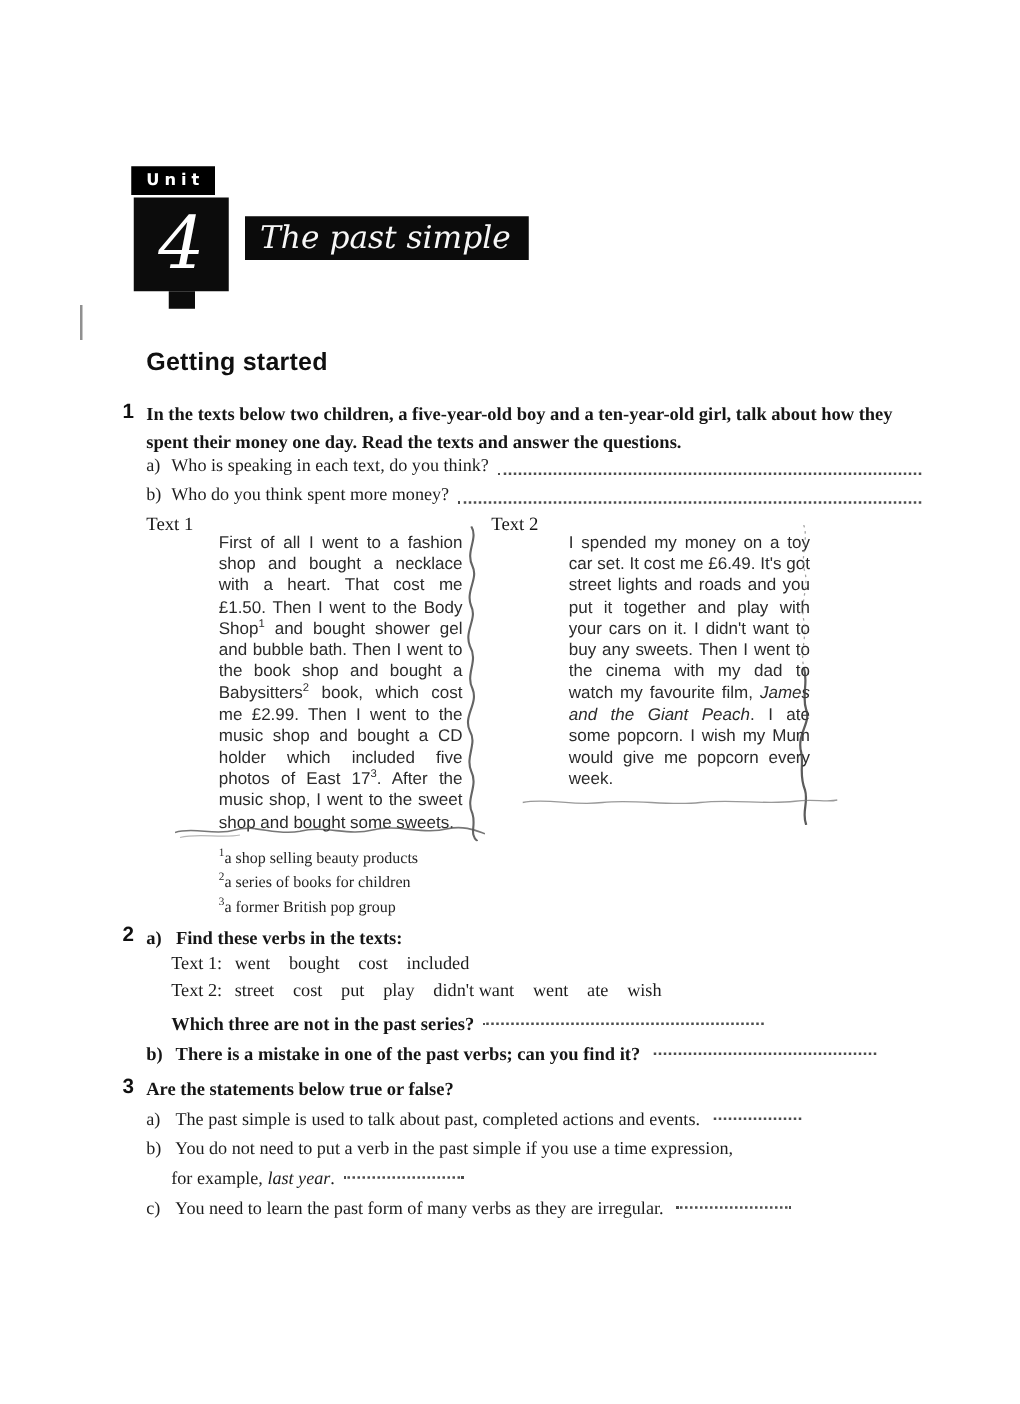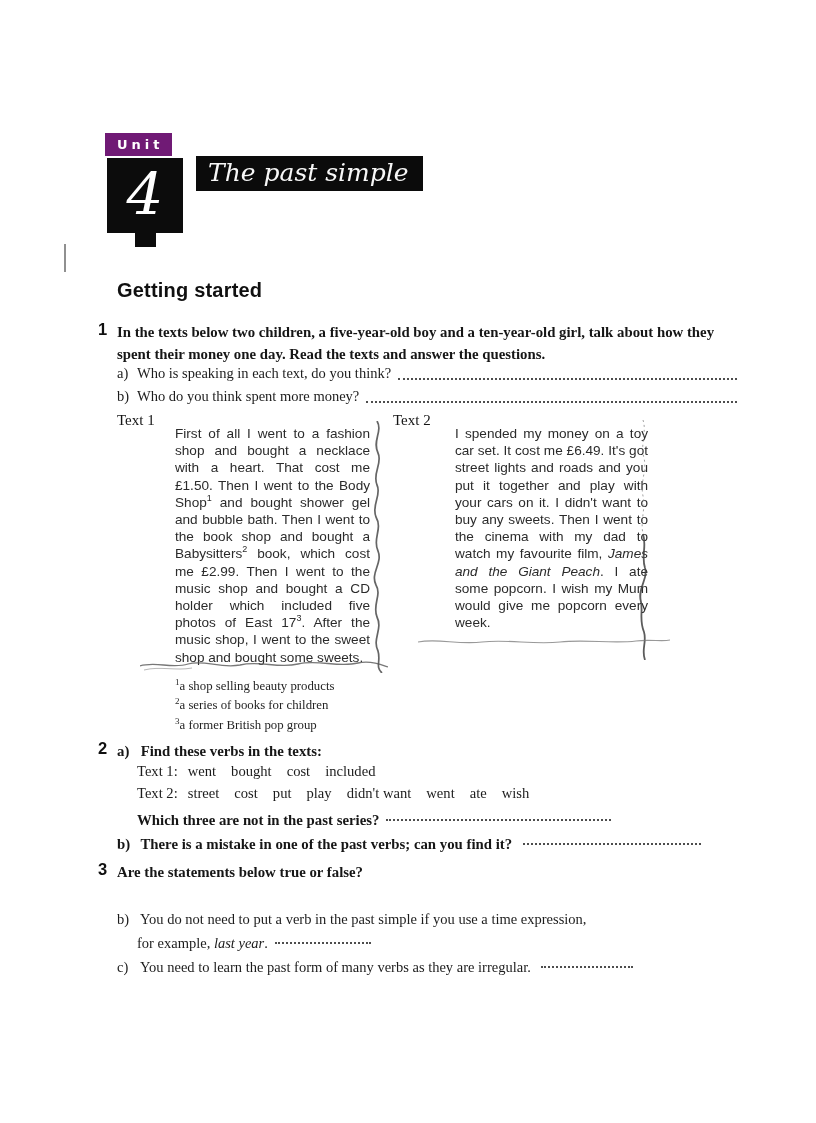"Unit" .unit-badge { background: #701a75 -> #000000 }
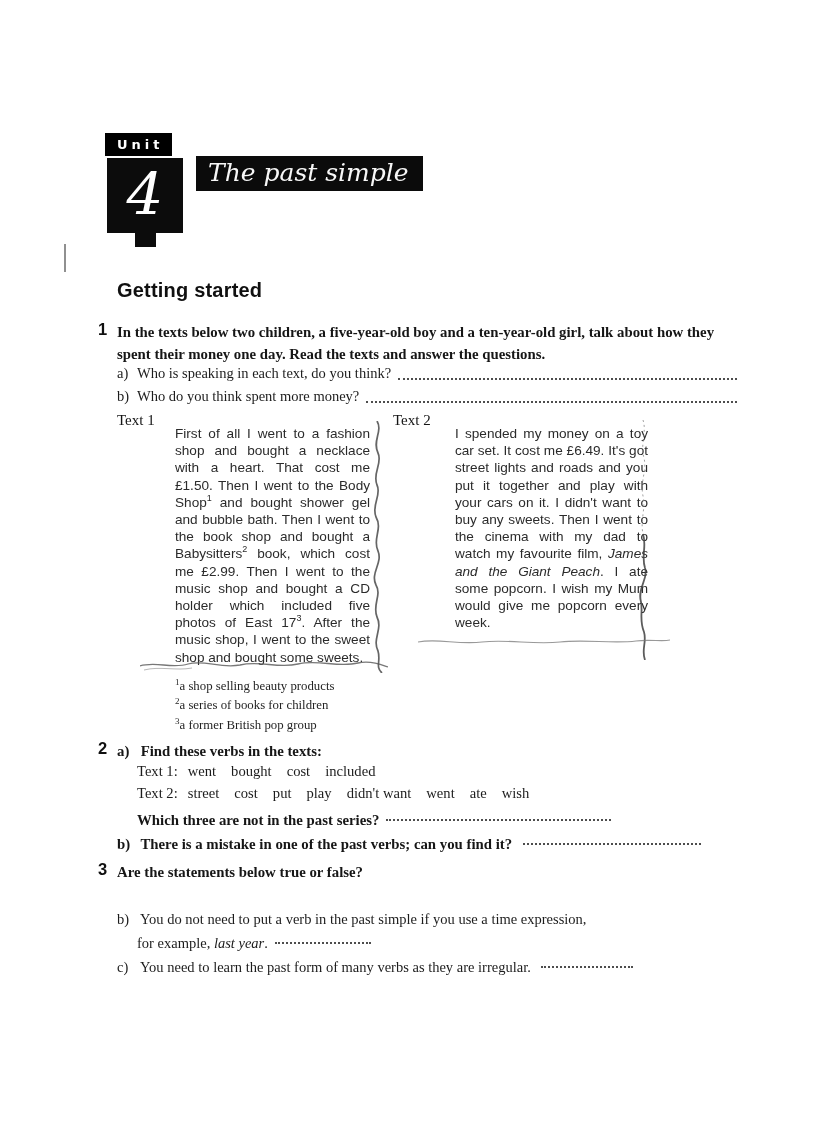"The past simple" .banner { top: 156px -> 173px }
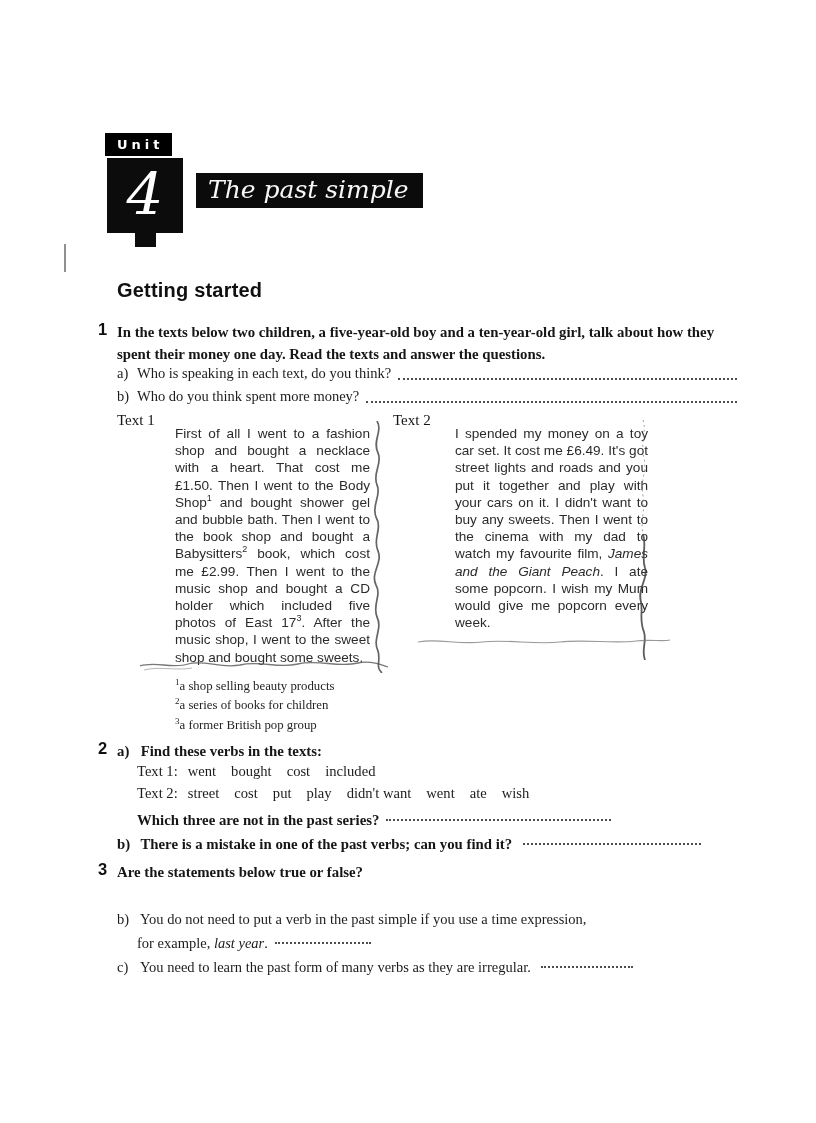"a) The past simple is" div.abs { html: none -> <div> <span>a)</span> <span>The past simple is used to talk about past, completed actions and events.</span> <span></span> </div> }
